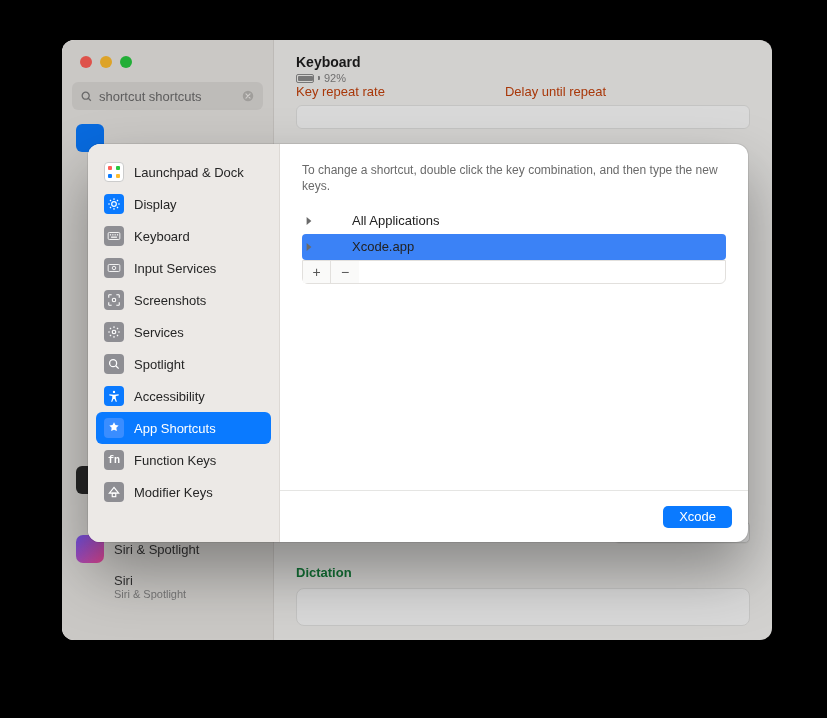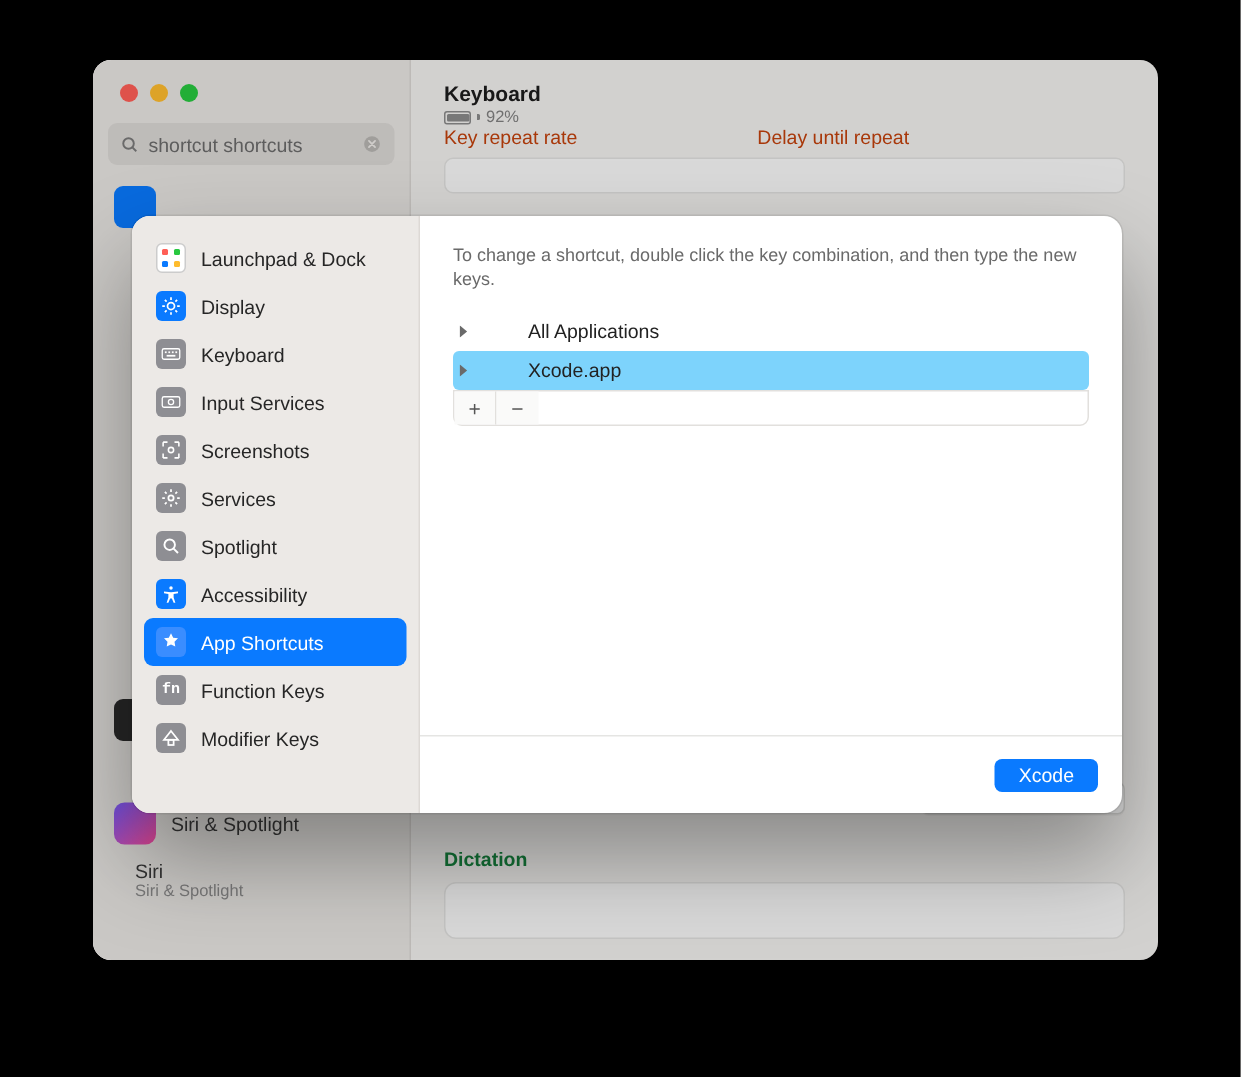"Xcode.app" .trow.even { background: #7dd3fc -> #3b82f6 }
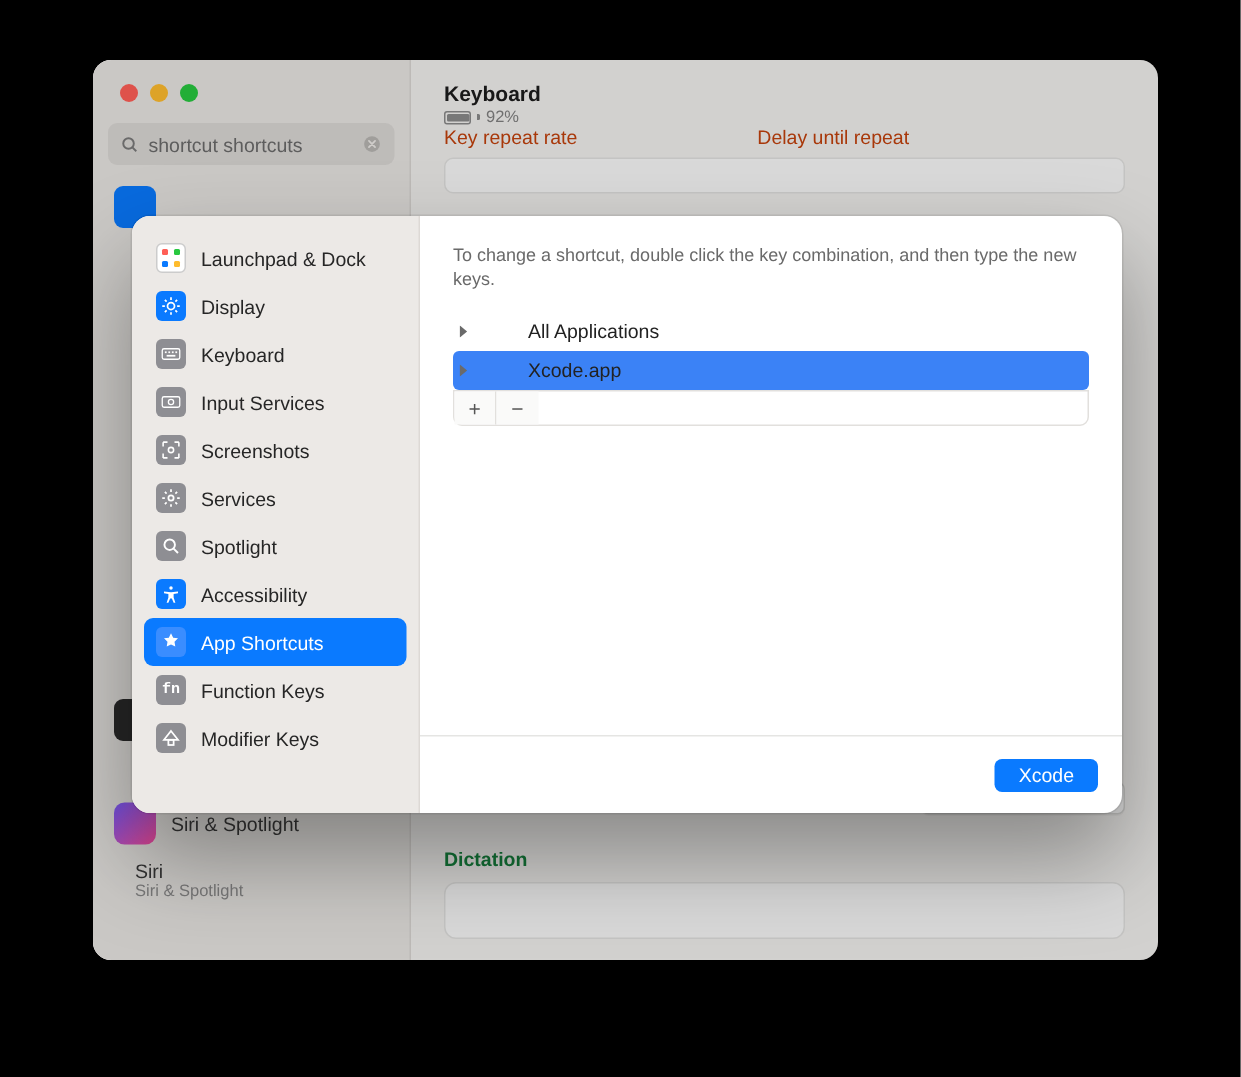"Siri" div { padding: 10px 12px 0 28px -> 10px 12px 0 52px }
